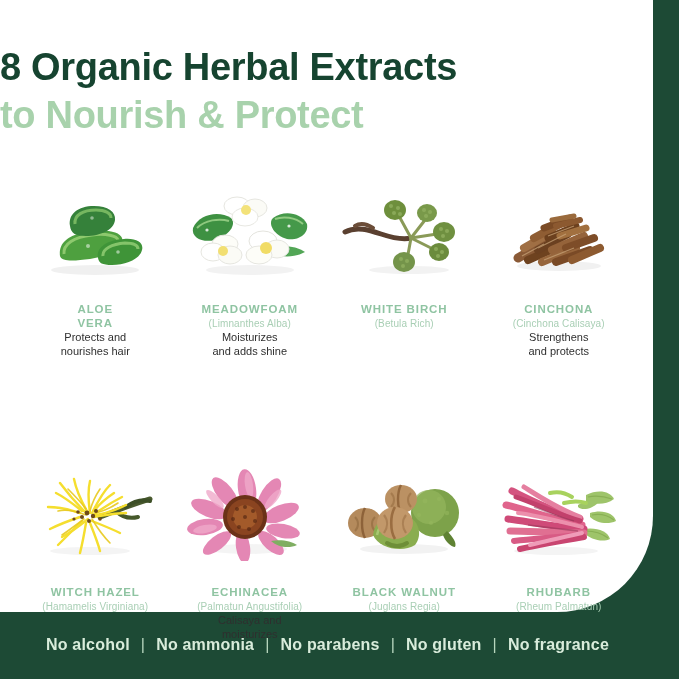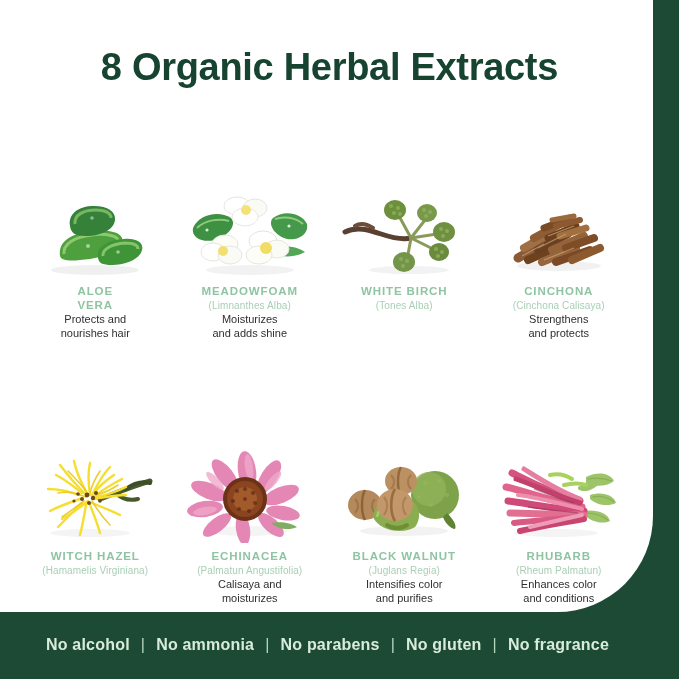"8 Organic Herbal Extracts" .title-block { text-align: right -> left }
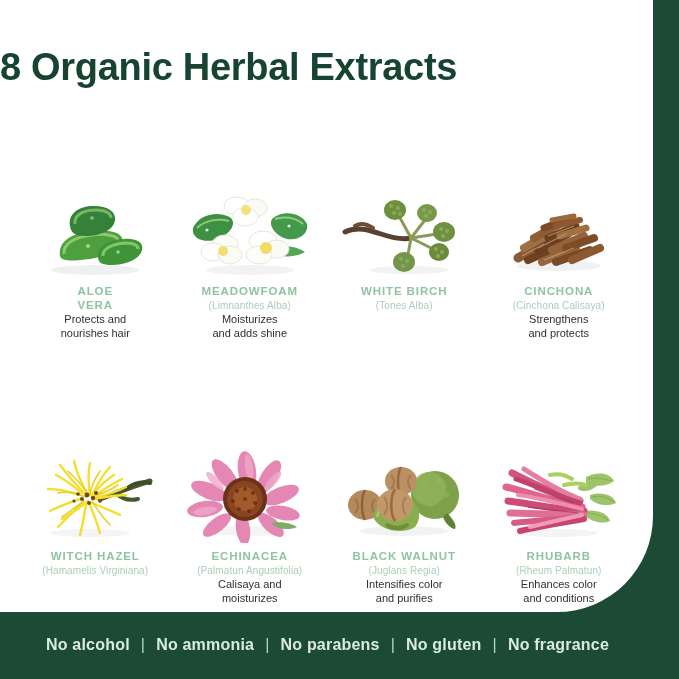"to Nourish & Protect" div.title-2 { html: none -> <div>to Nourish &amp; Protect</div> }
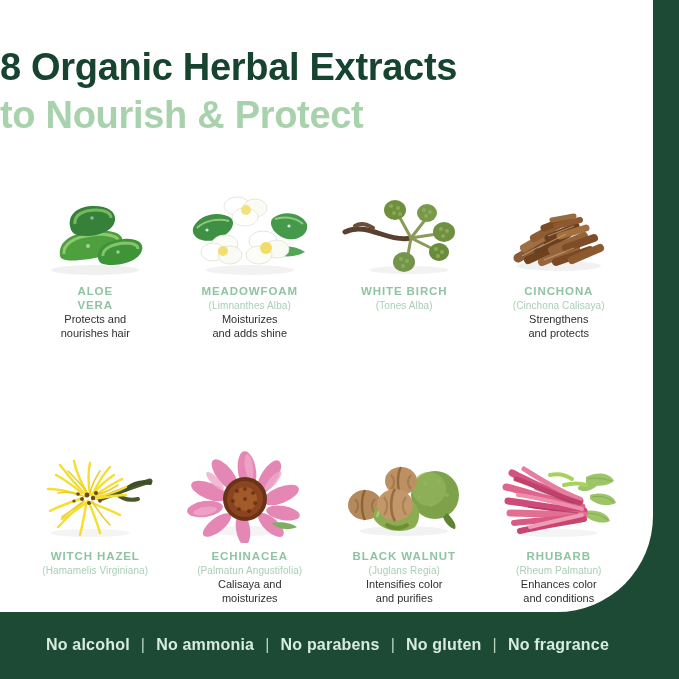"ALOE" .name { margin-top: 7px -> 25px }
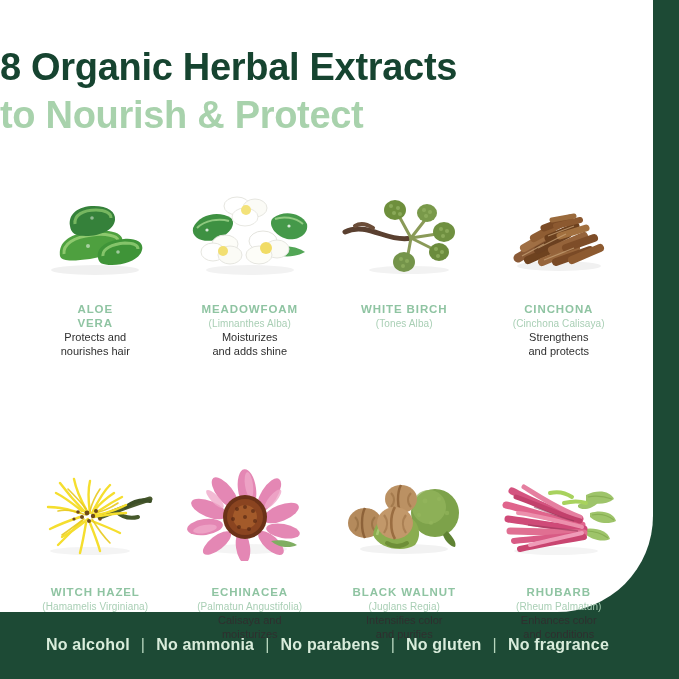"(Tones Alba)" div.latin { text: Tones Alba -> Betula Rich }
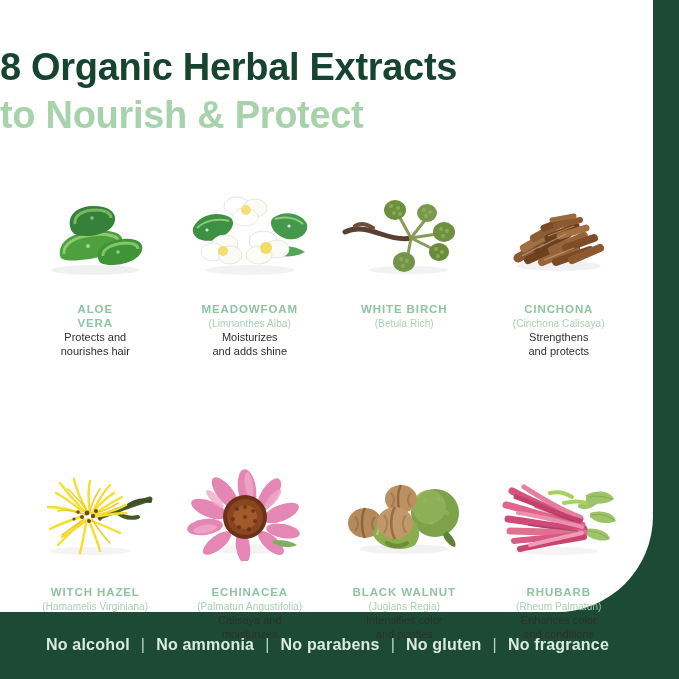"Intensifies color" div.desc { html: <div> <span>Intensifies color</span><br> <span>and purifies</span> </div> -> none }
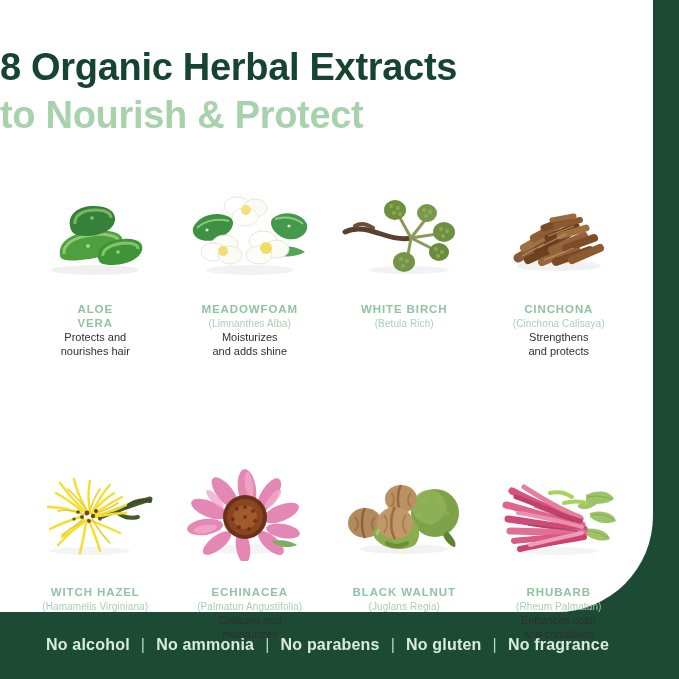"Enhances color" div.desc { html: <div> <span>Enhances color</span><br> <span>and conditions</span> </div> -> none }
